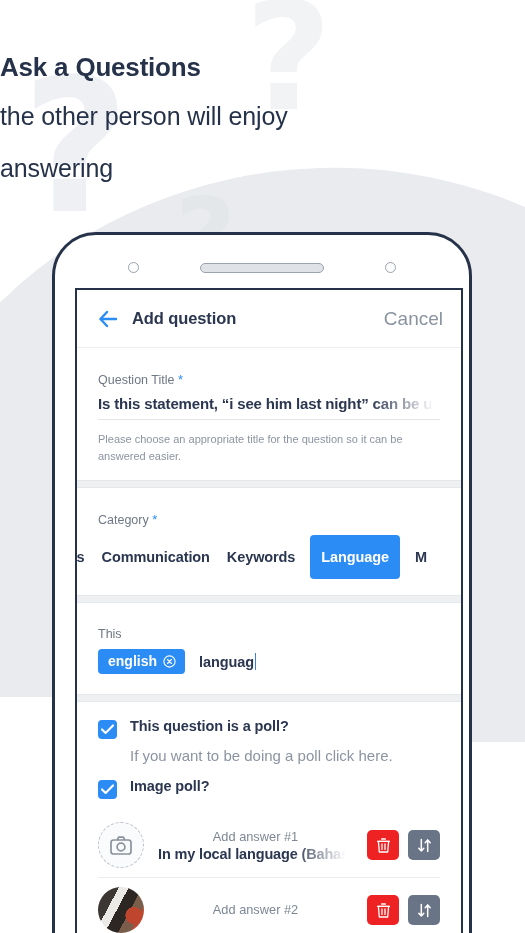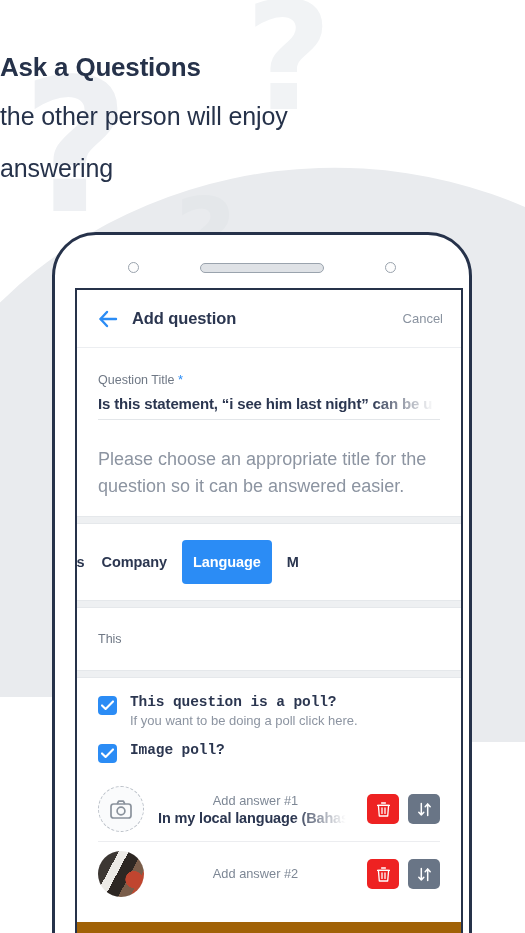"Cancel" .cancel-btn { font-size: 13px -> 19px }
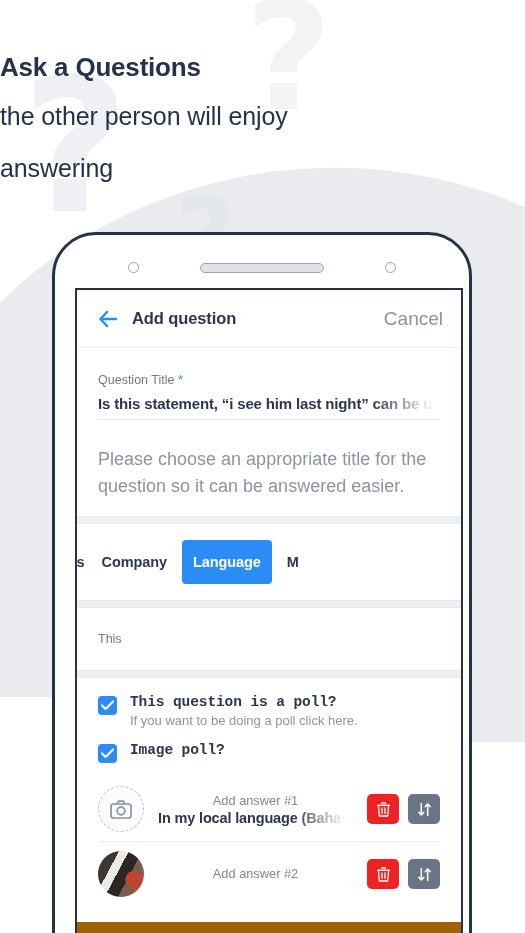"Please choose an appropriate title" .helper { font-size: 18px -> 11px; margin-top: 26px -> 11px }
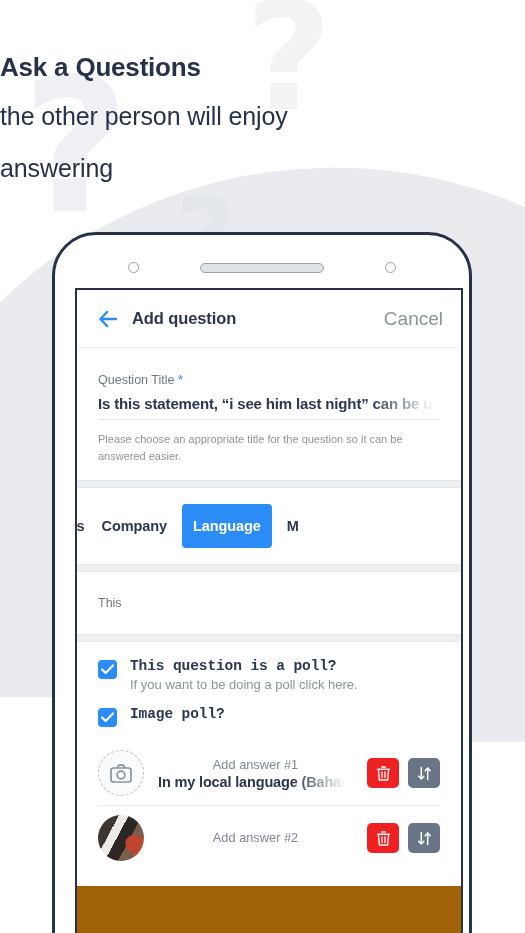"Category *" div.field-label { html: none -> <div> <span>Category</span> <span>*</span> </div> }
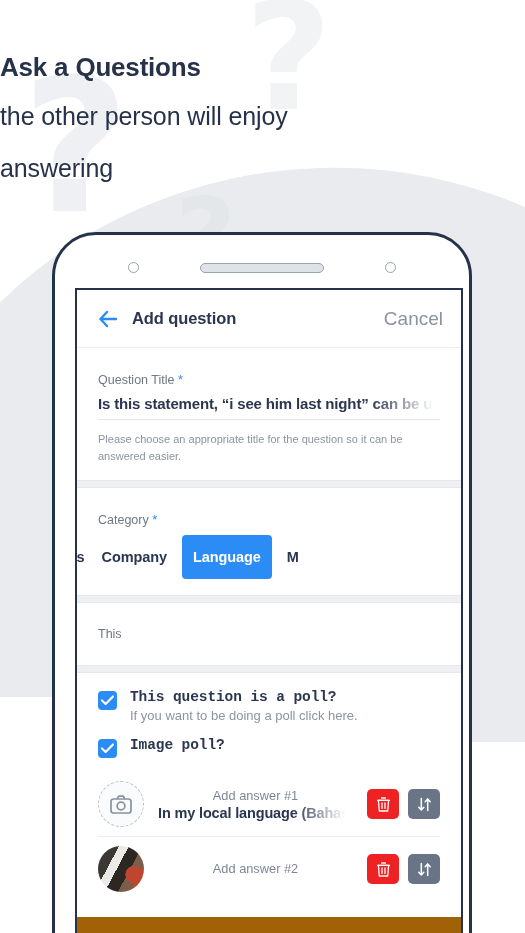"Communication" span.chip { html: none -> <span>Communication</span> }
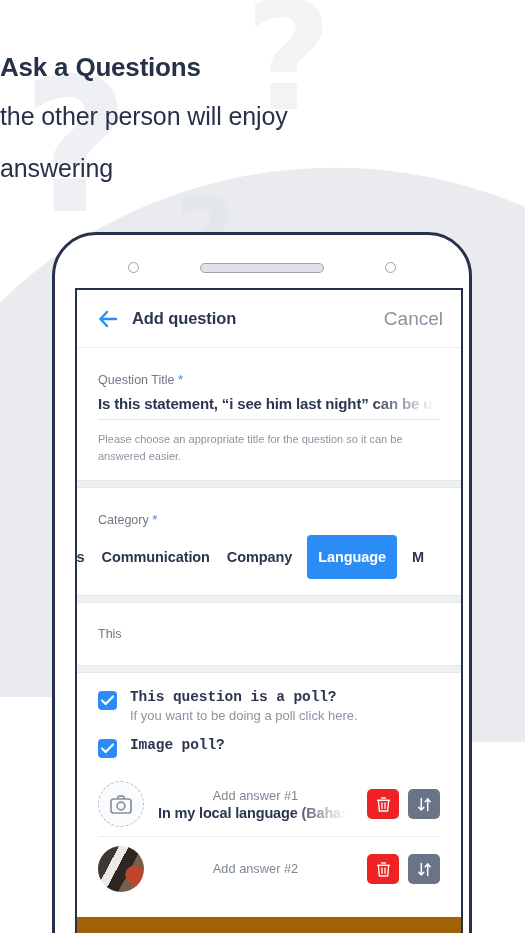"Company" span.chip { text: Company -> Keywords }
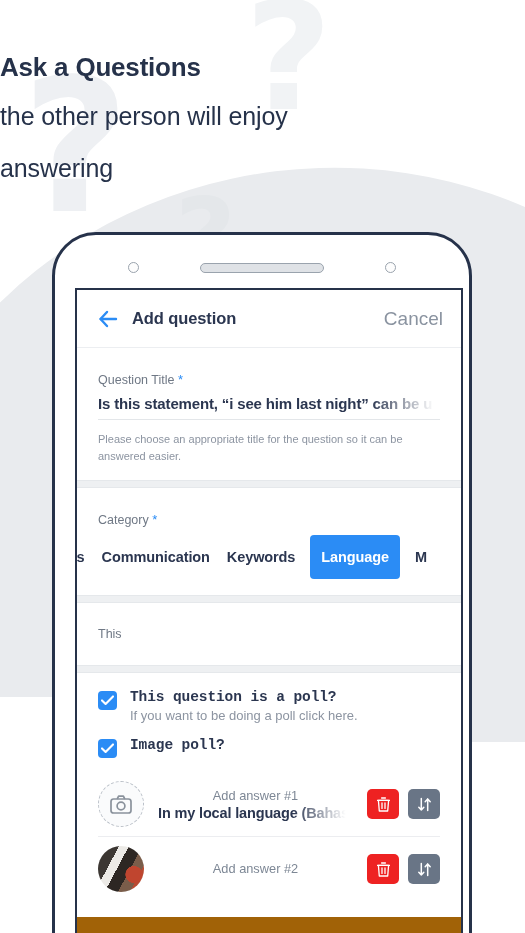"english" div.tag-row { html: none -> <div> <span> <span>english</span> <span> <svg> <circle></circle> <path></path> </svg> </span> </span> <span><span>languag</span><span></span></span> </div> }
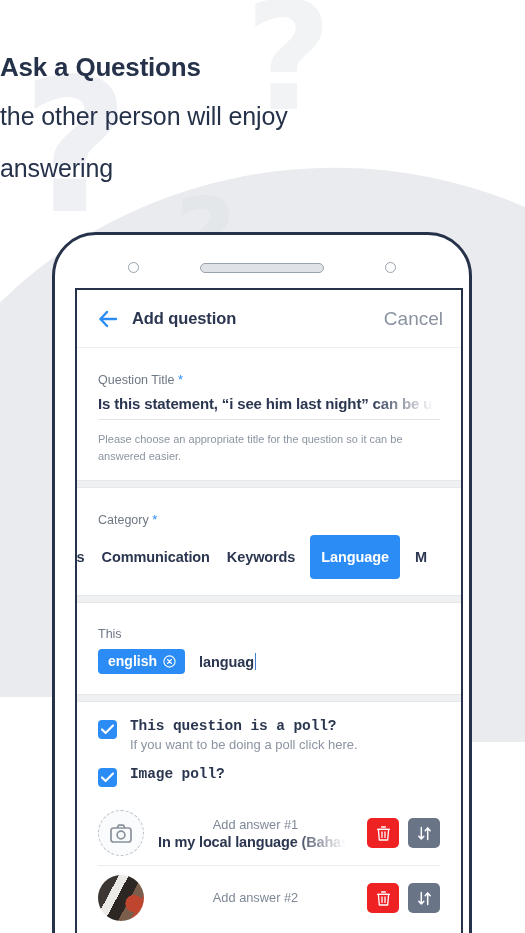"This question is a poll?" .check-title { font-family: Liberation Mono, monospace -> none }
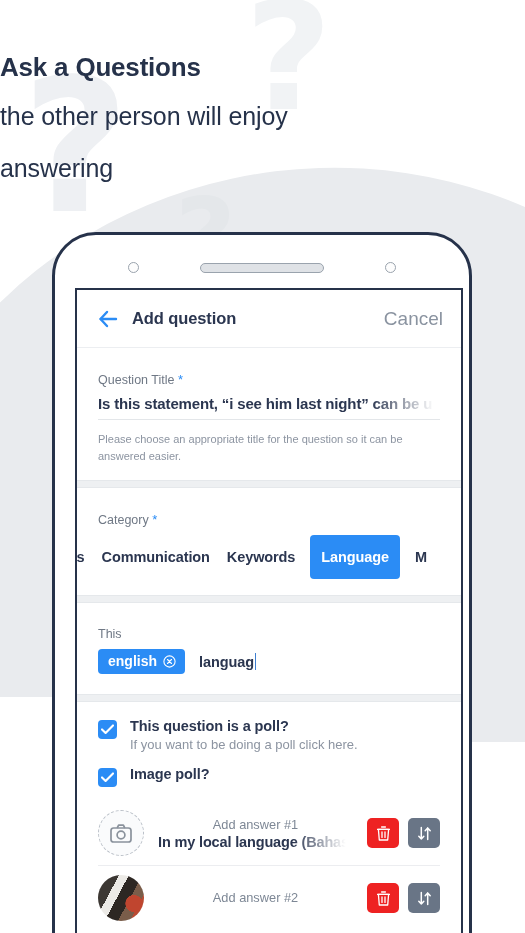"If you want to be" .check-sub { font-size: 13px -> 15px; margin-top: 3px -> 13px }
